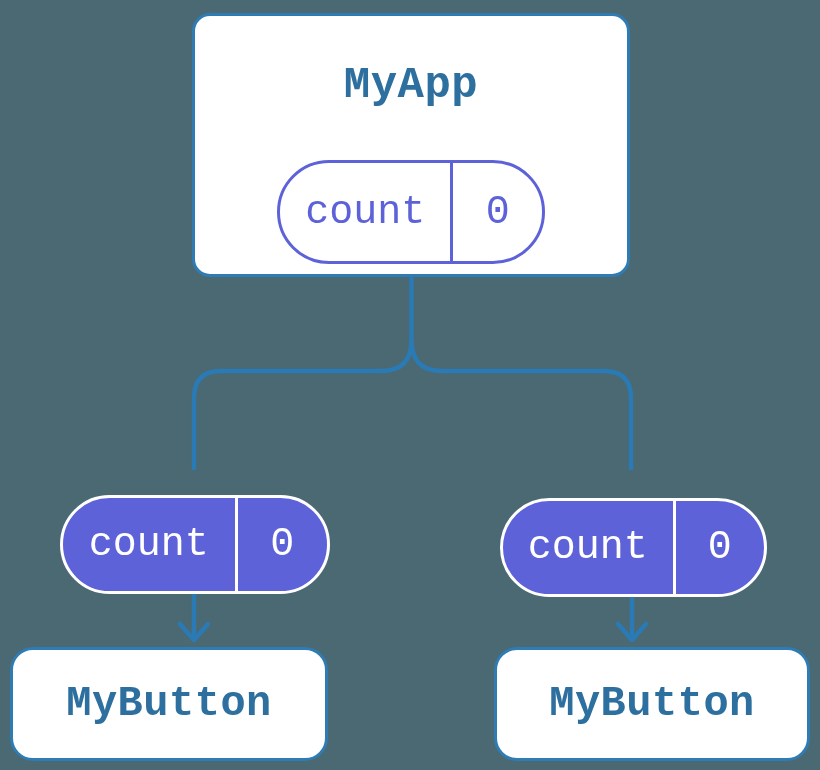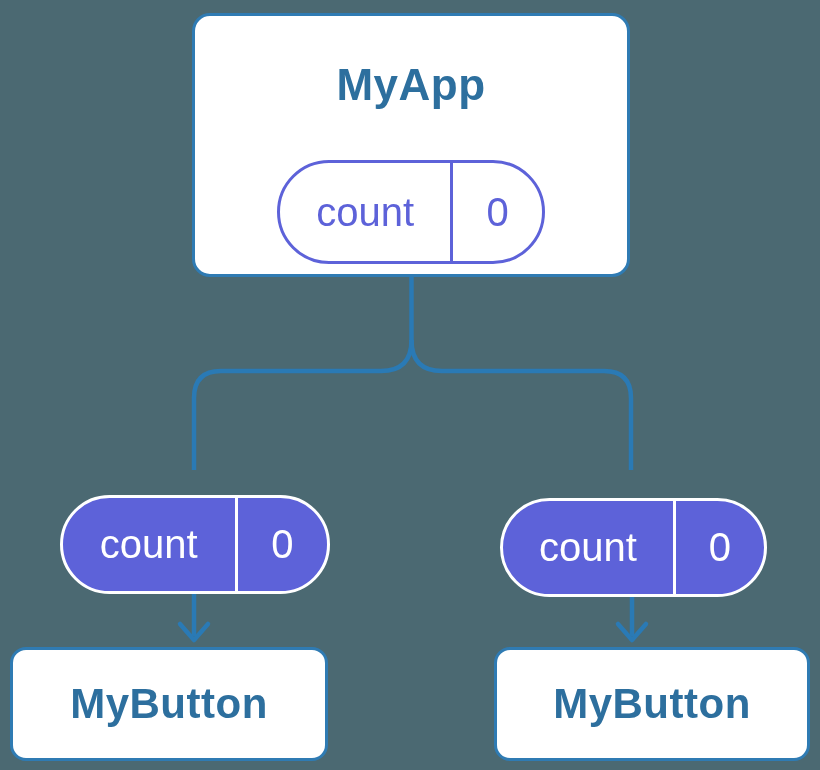"MyApp" .canvas { font-family: none -> Liberation Mono, monospace }
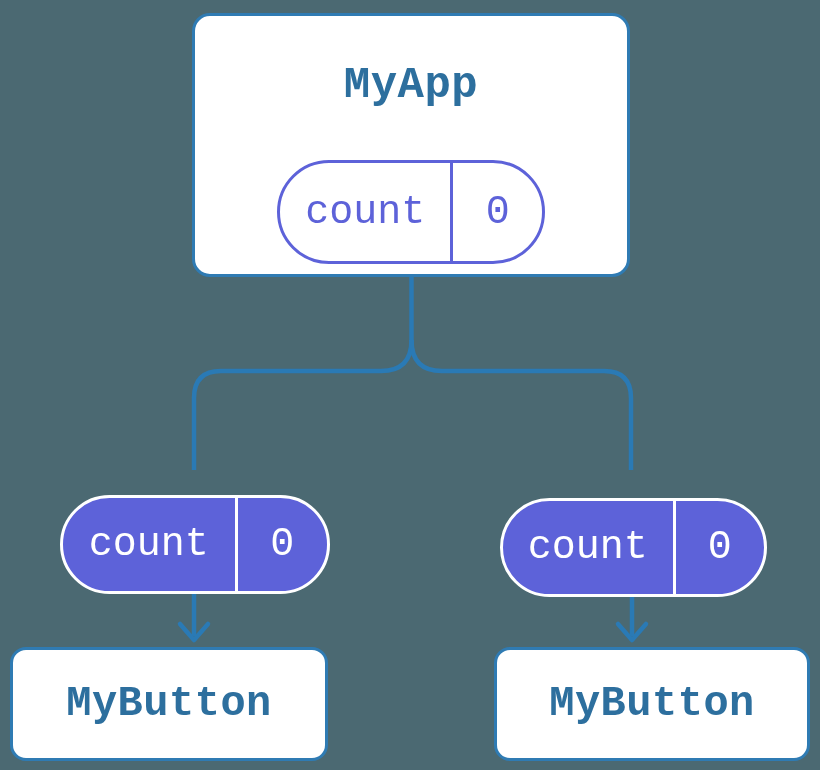"MyButton" .node.leaf { border-radius: 16px -> 23px }
